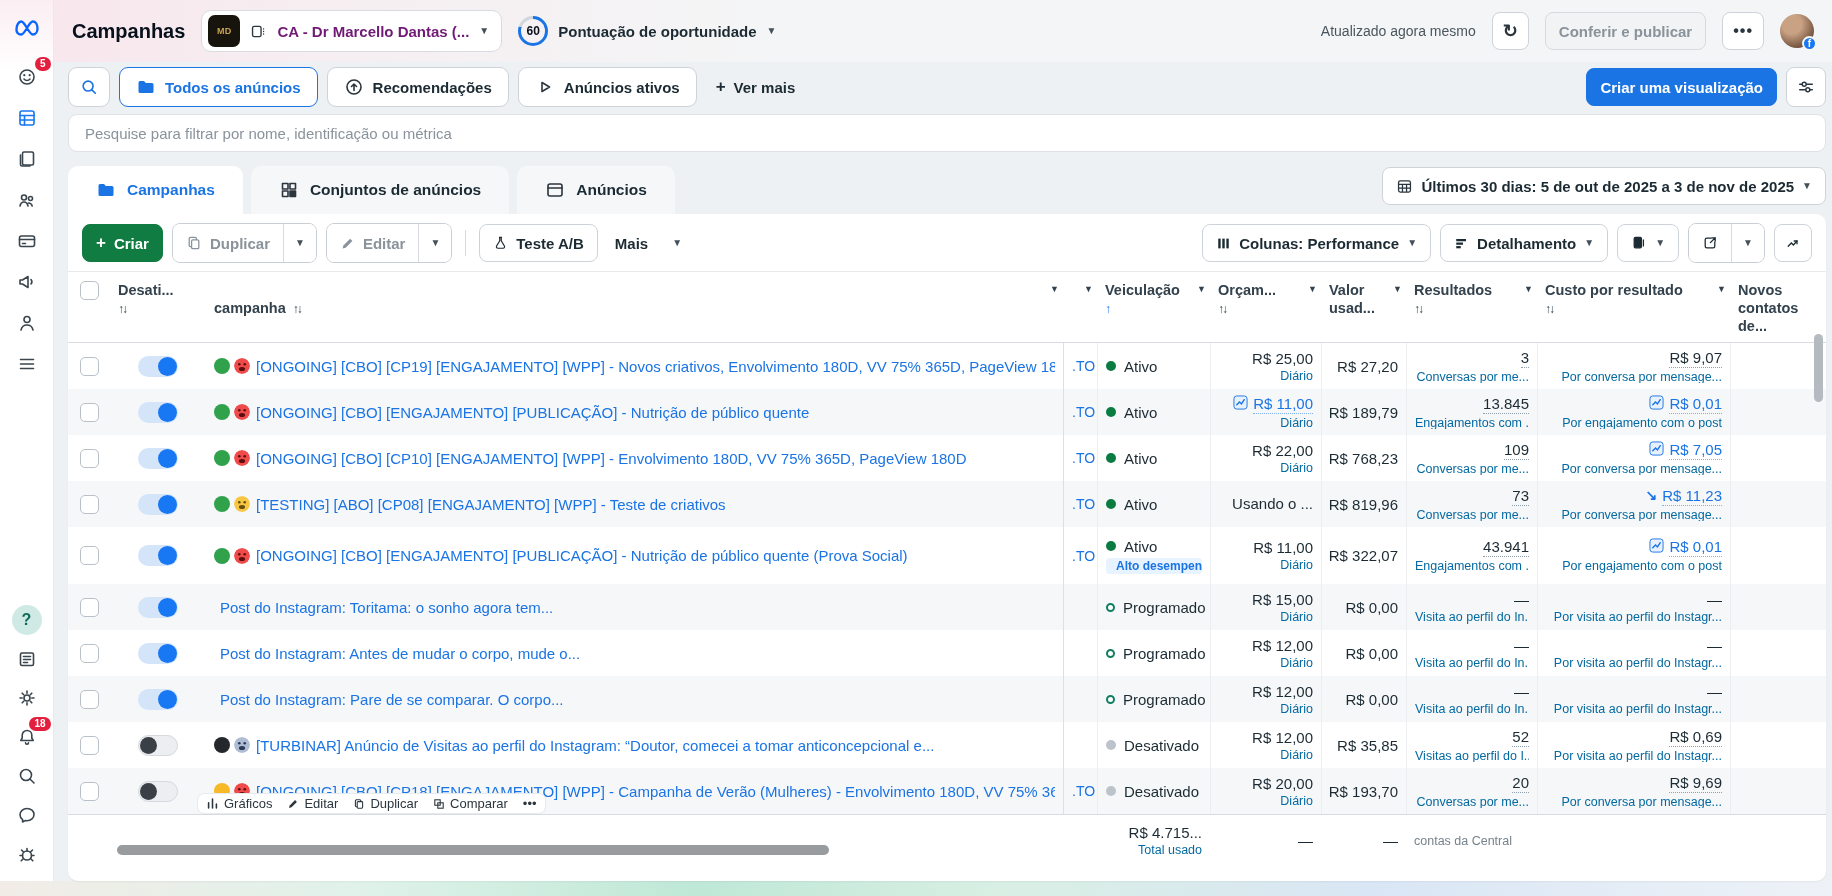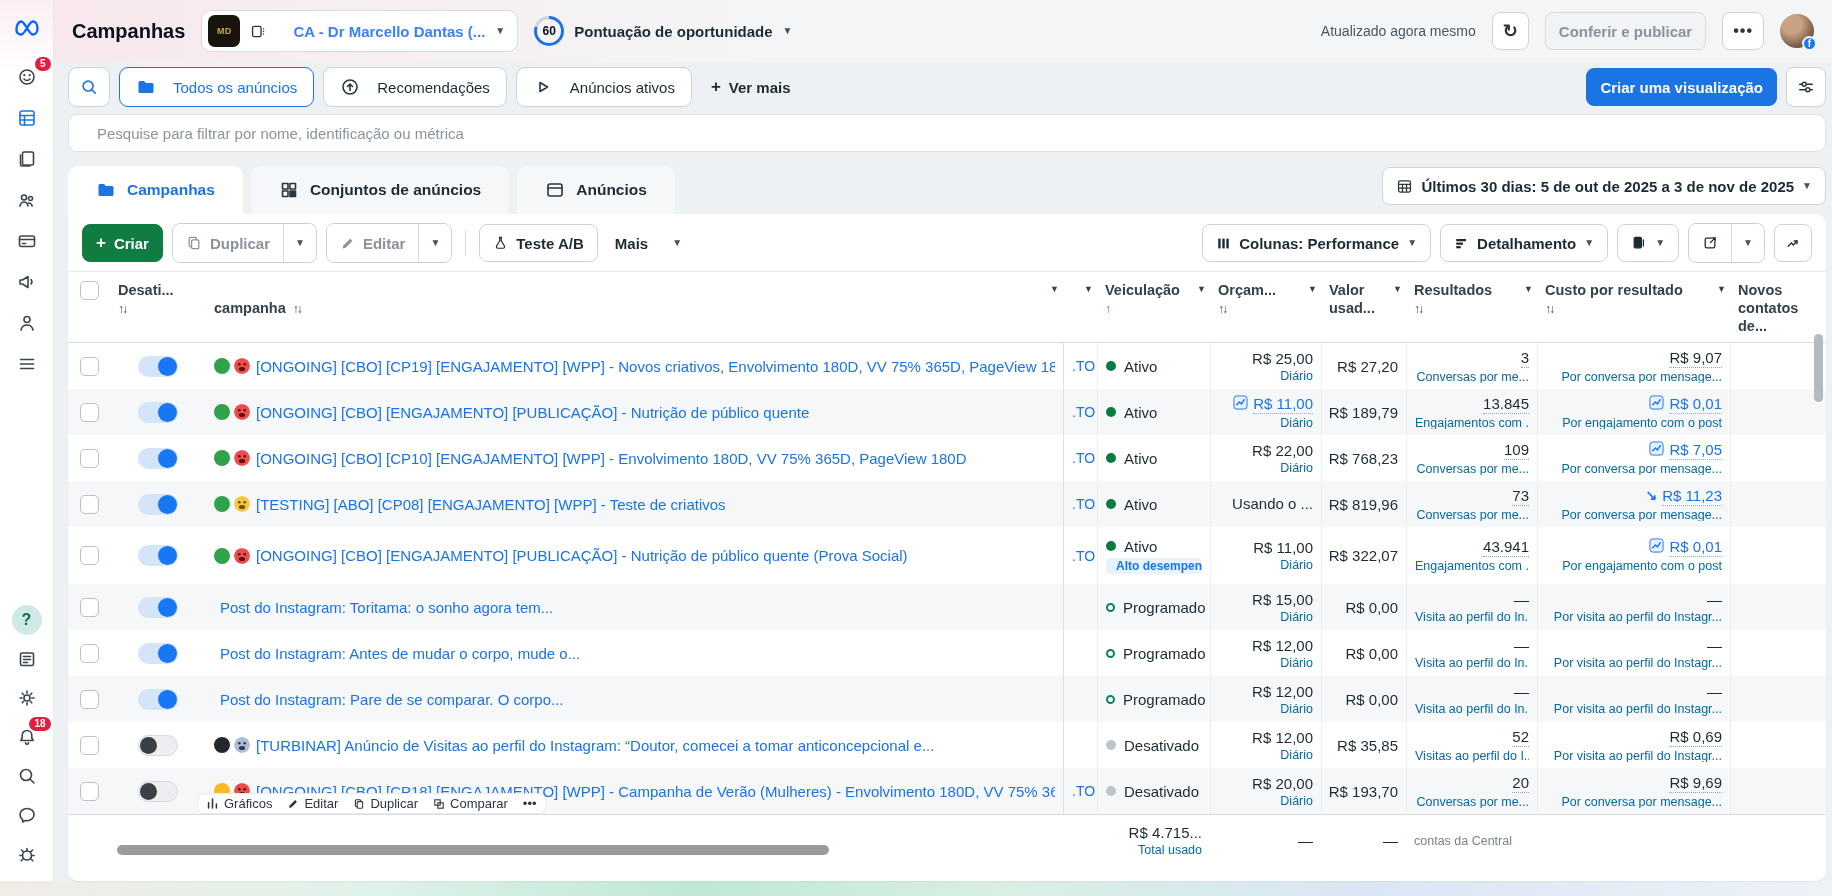"CA - Dr Marcello Dantas" .acct-label { color: #3b82f6 -> #701a75; margin-left: 16px -> none }
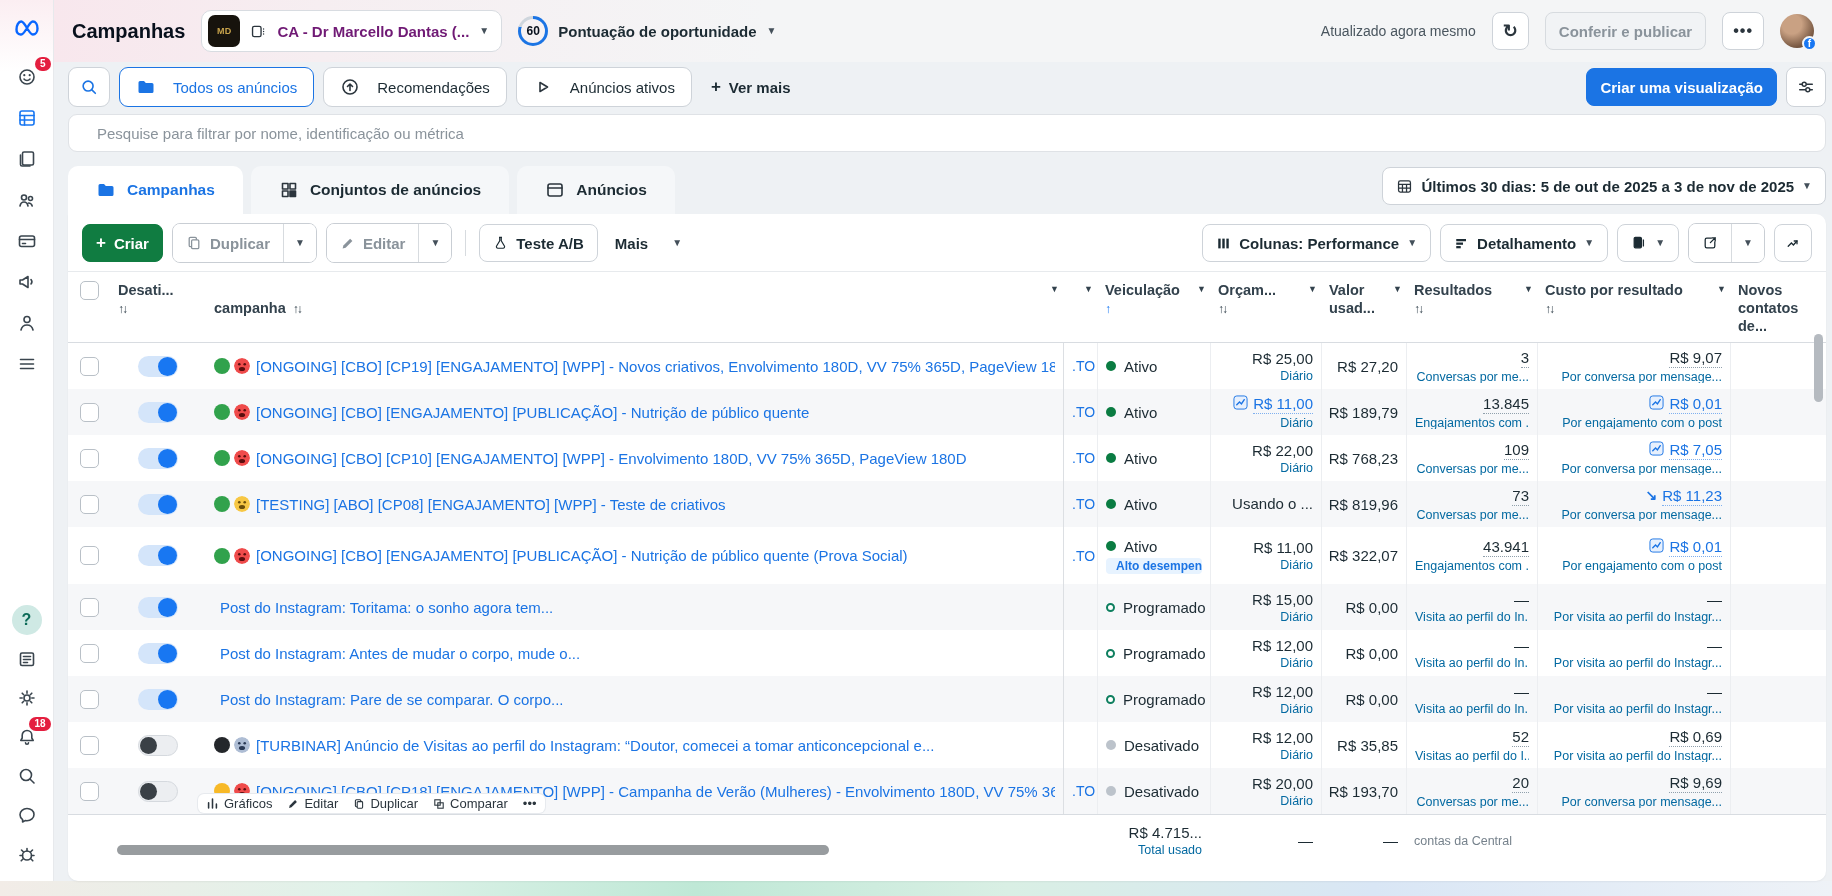"Todos os anúncios" .pill { font-weight: 400 -> 700; gap: 17px -> 9px }
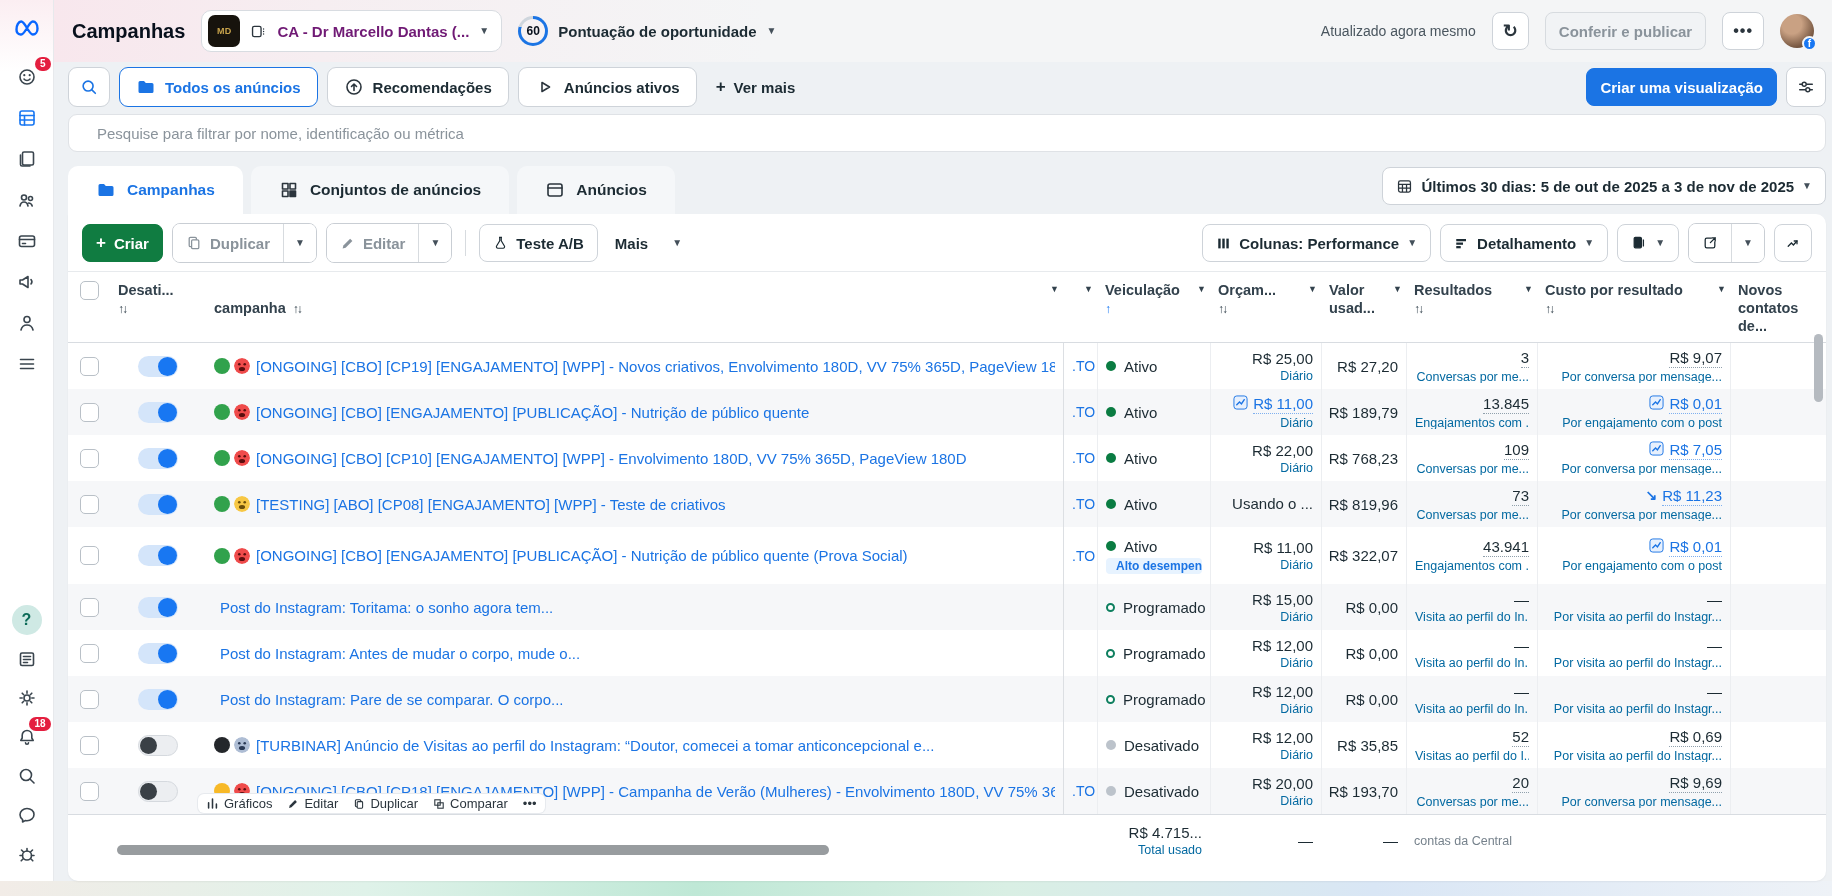"Pesquise para filtrar por nome," .searchbox input { padding: 0 28px -> 0 16px }
